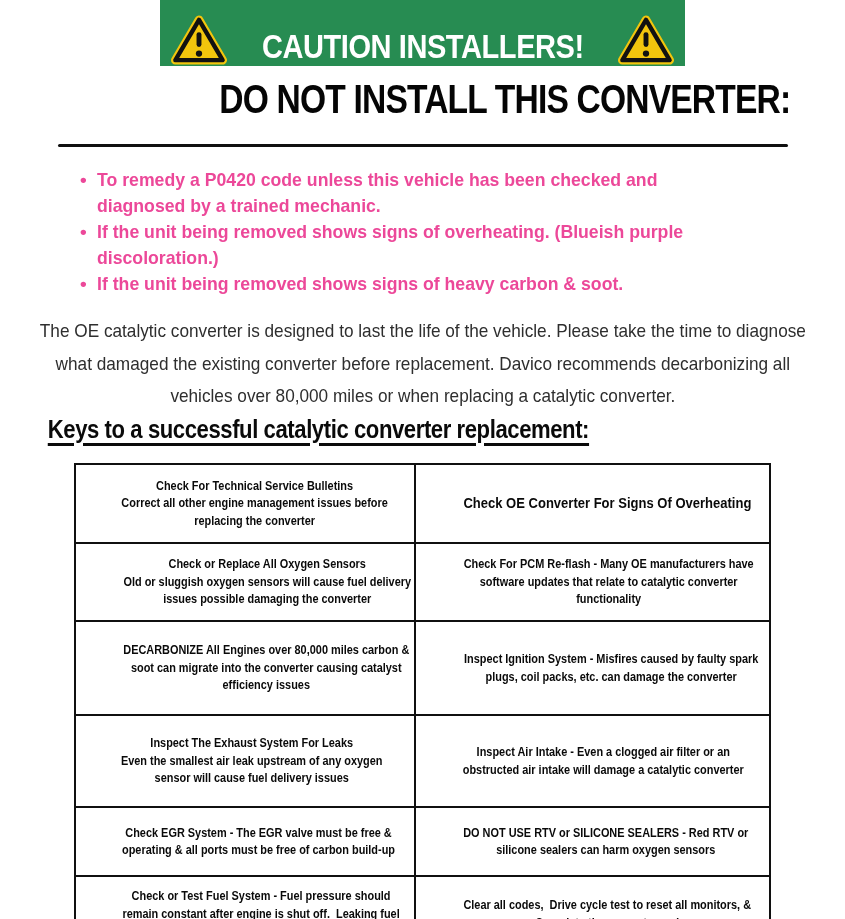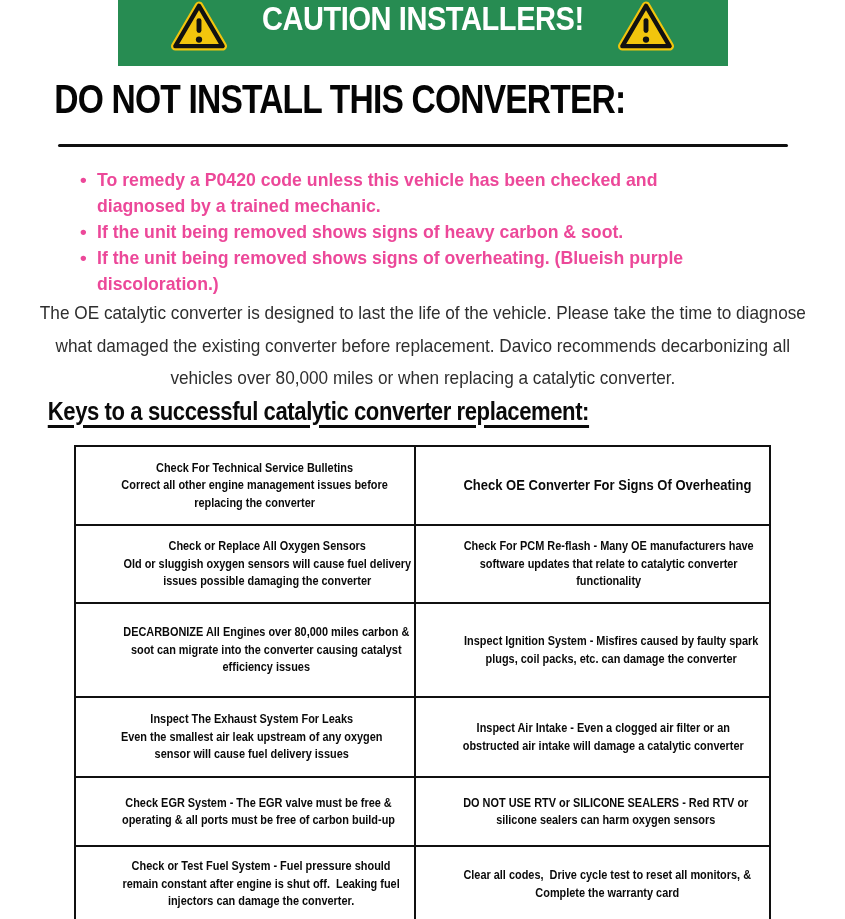"CAUTION INSTALLERS!" .banner { align-items: flex-start -> flex-end; width: 610px -> 525px }
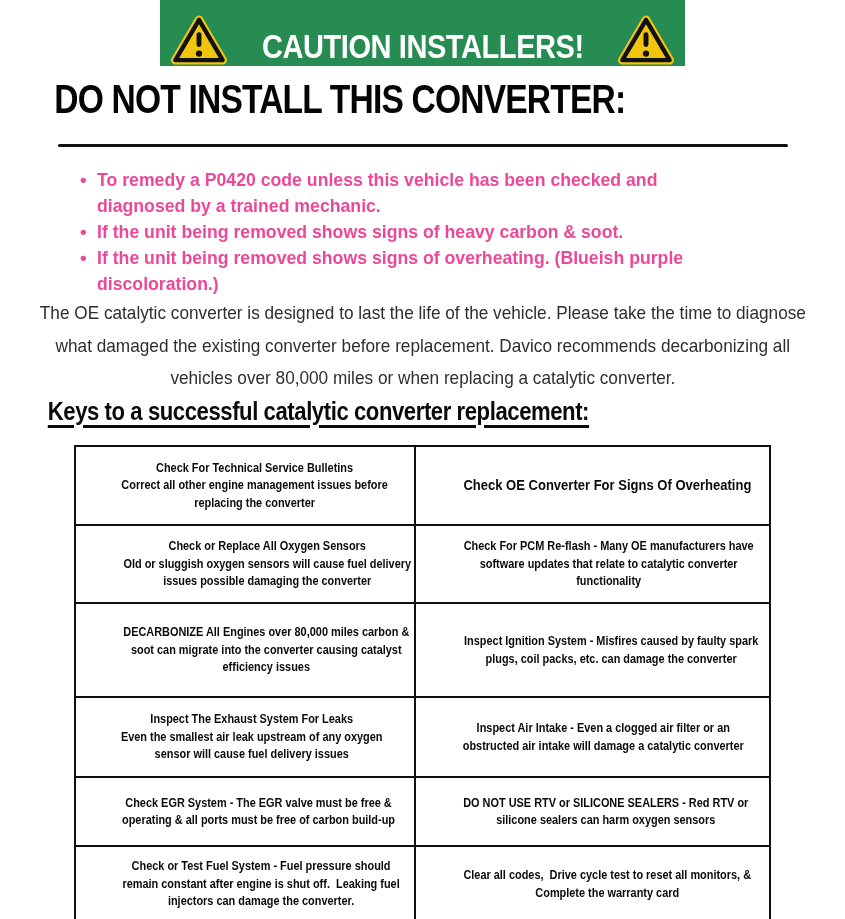"DO NOT INSTALL THIS CONVERTER:" .main-heading { text-align: left -> right }
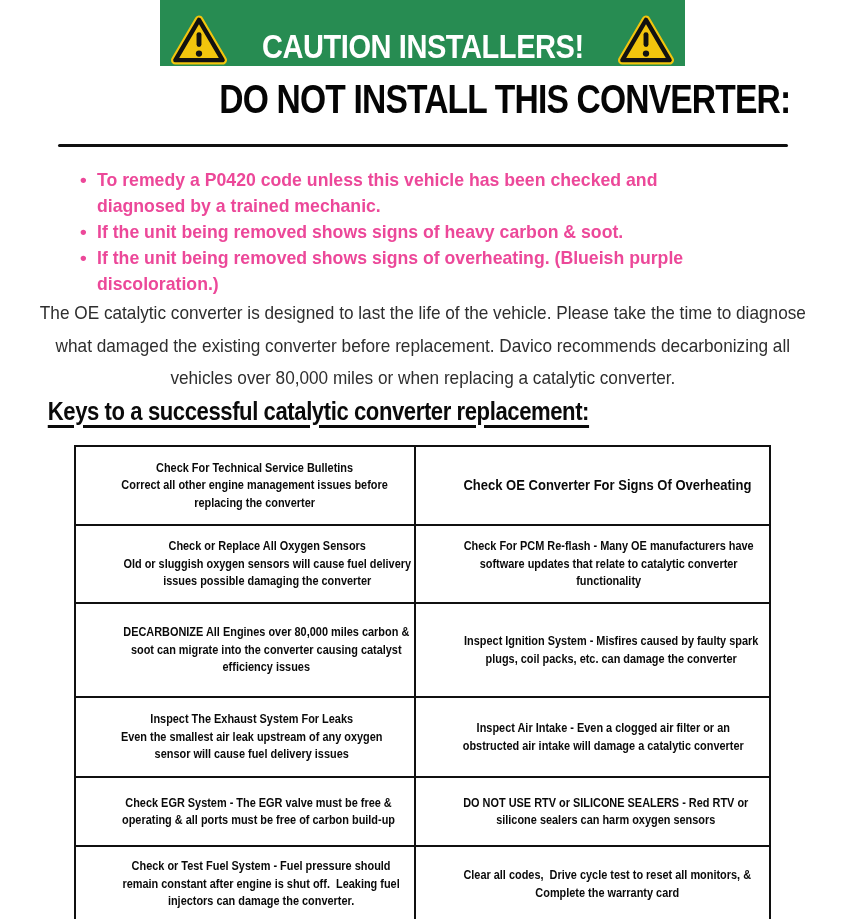"If the unit being removed" li { order: before "If the unit being removed shows signs of overheating." -> after "If the unit being removed shows signs of overheating." }
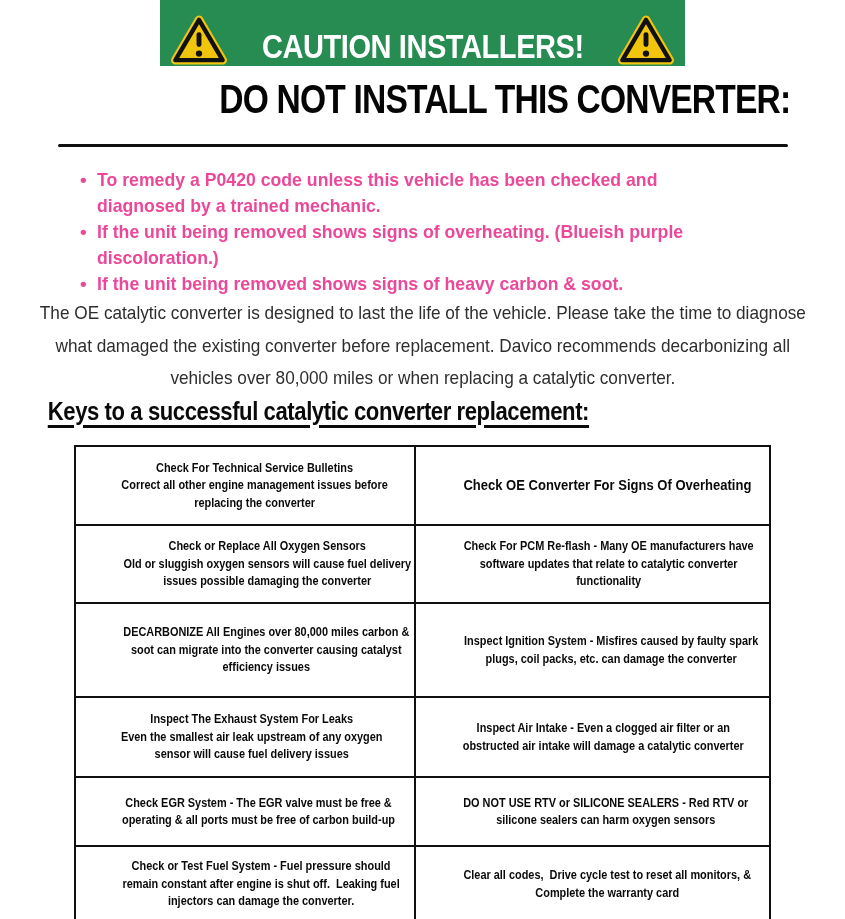"The OE catalytic converter is" .intro { margin-top: 0 -> 18px }
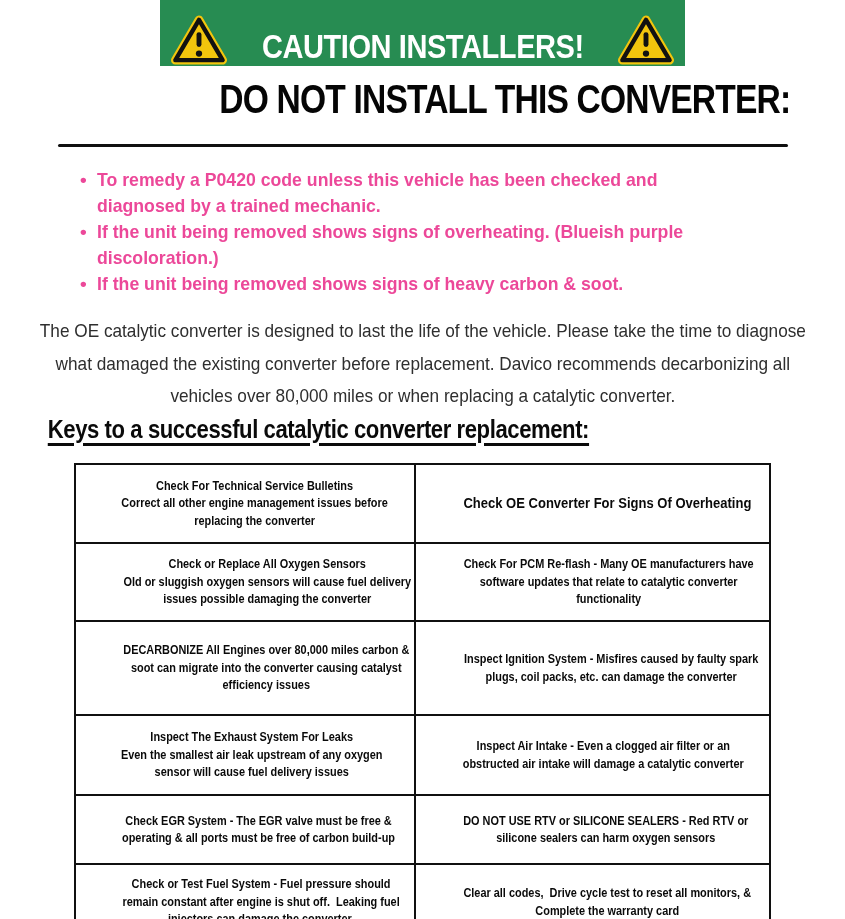"Inspect The Exhaust System For" tr.r3 { height: 80px -> 92px }
